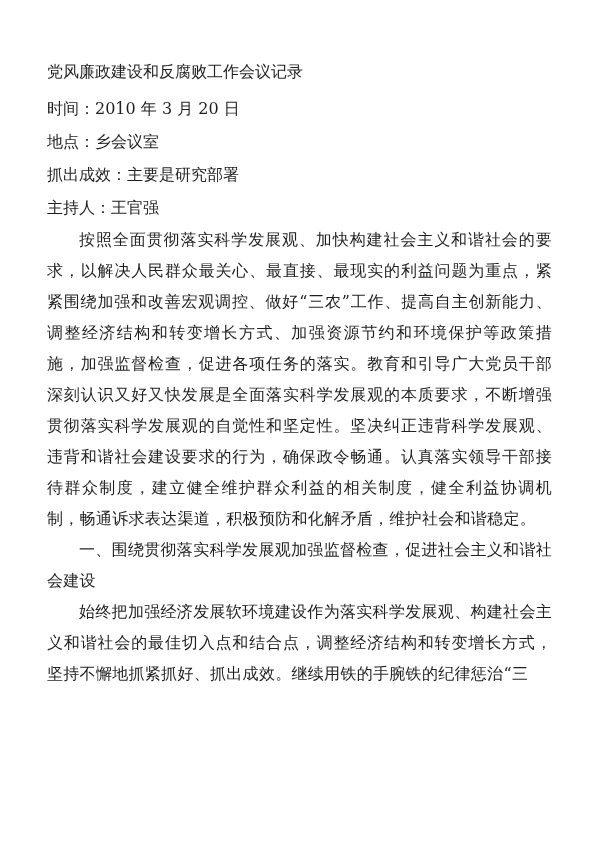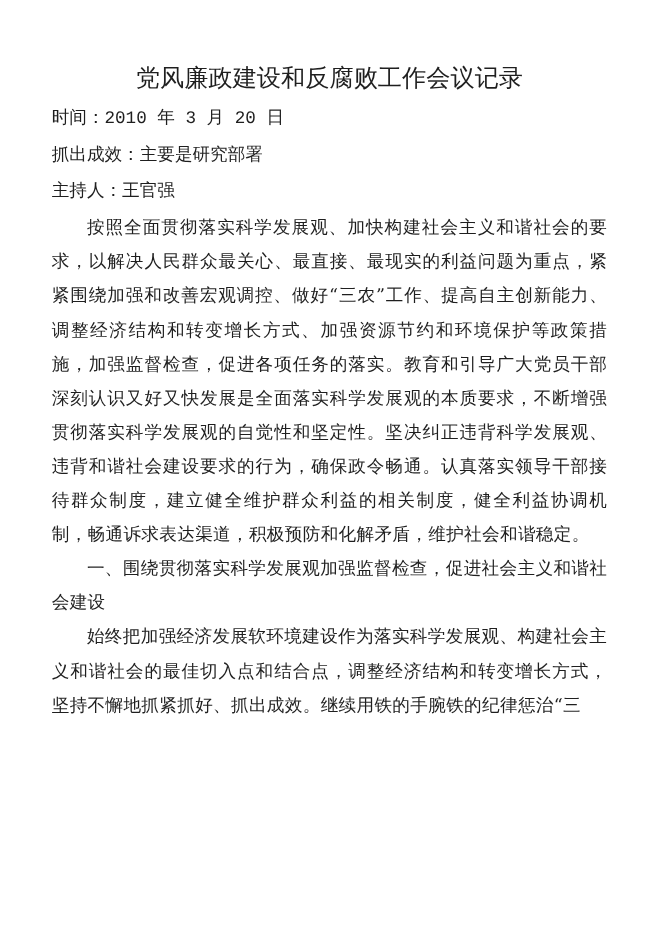"党风廉政建设和反腐败工作会议记录" .doc-title { font-size: 22px -> 16px; text-align: center -> left }
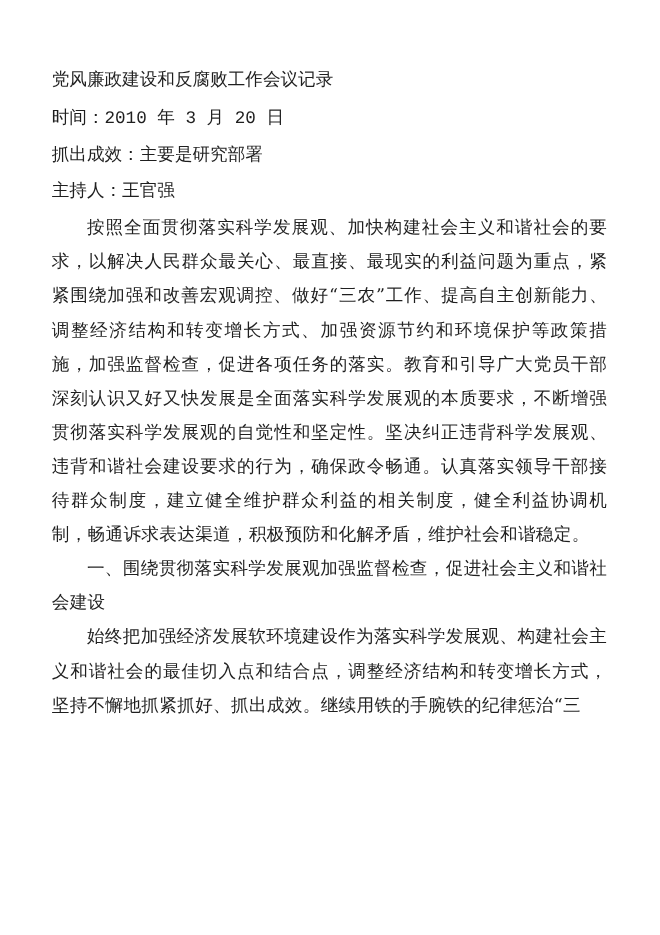"时间：2010 年 3 月 20" .meta-line { font-family: Liberation Mono, monospace -> none }
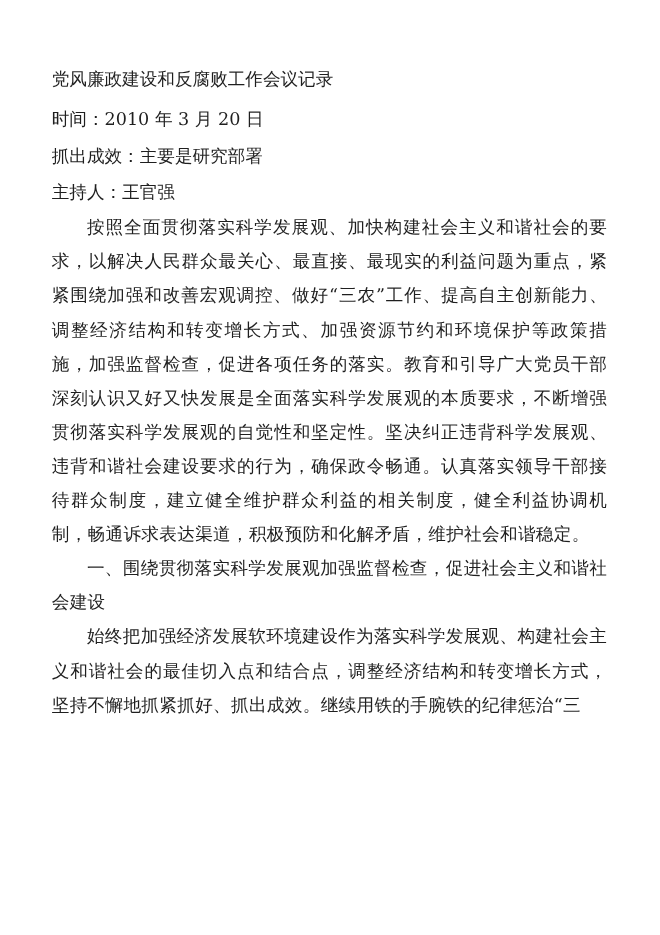"地点：乡会议室" p.meta-line { html: none -> <p> <span>地点：</span><span>乡会议室</span> </p> }
